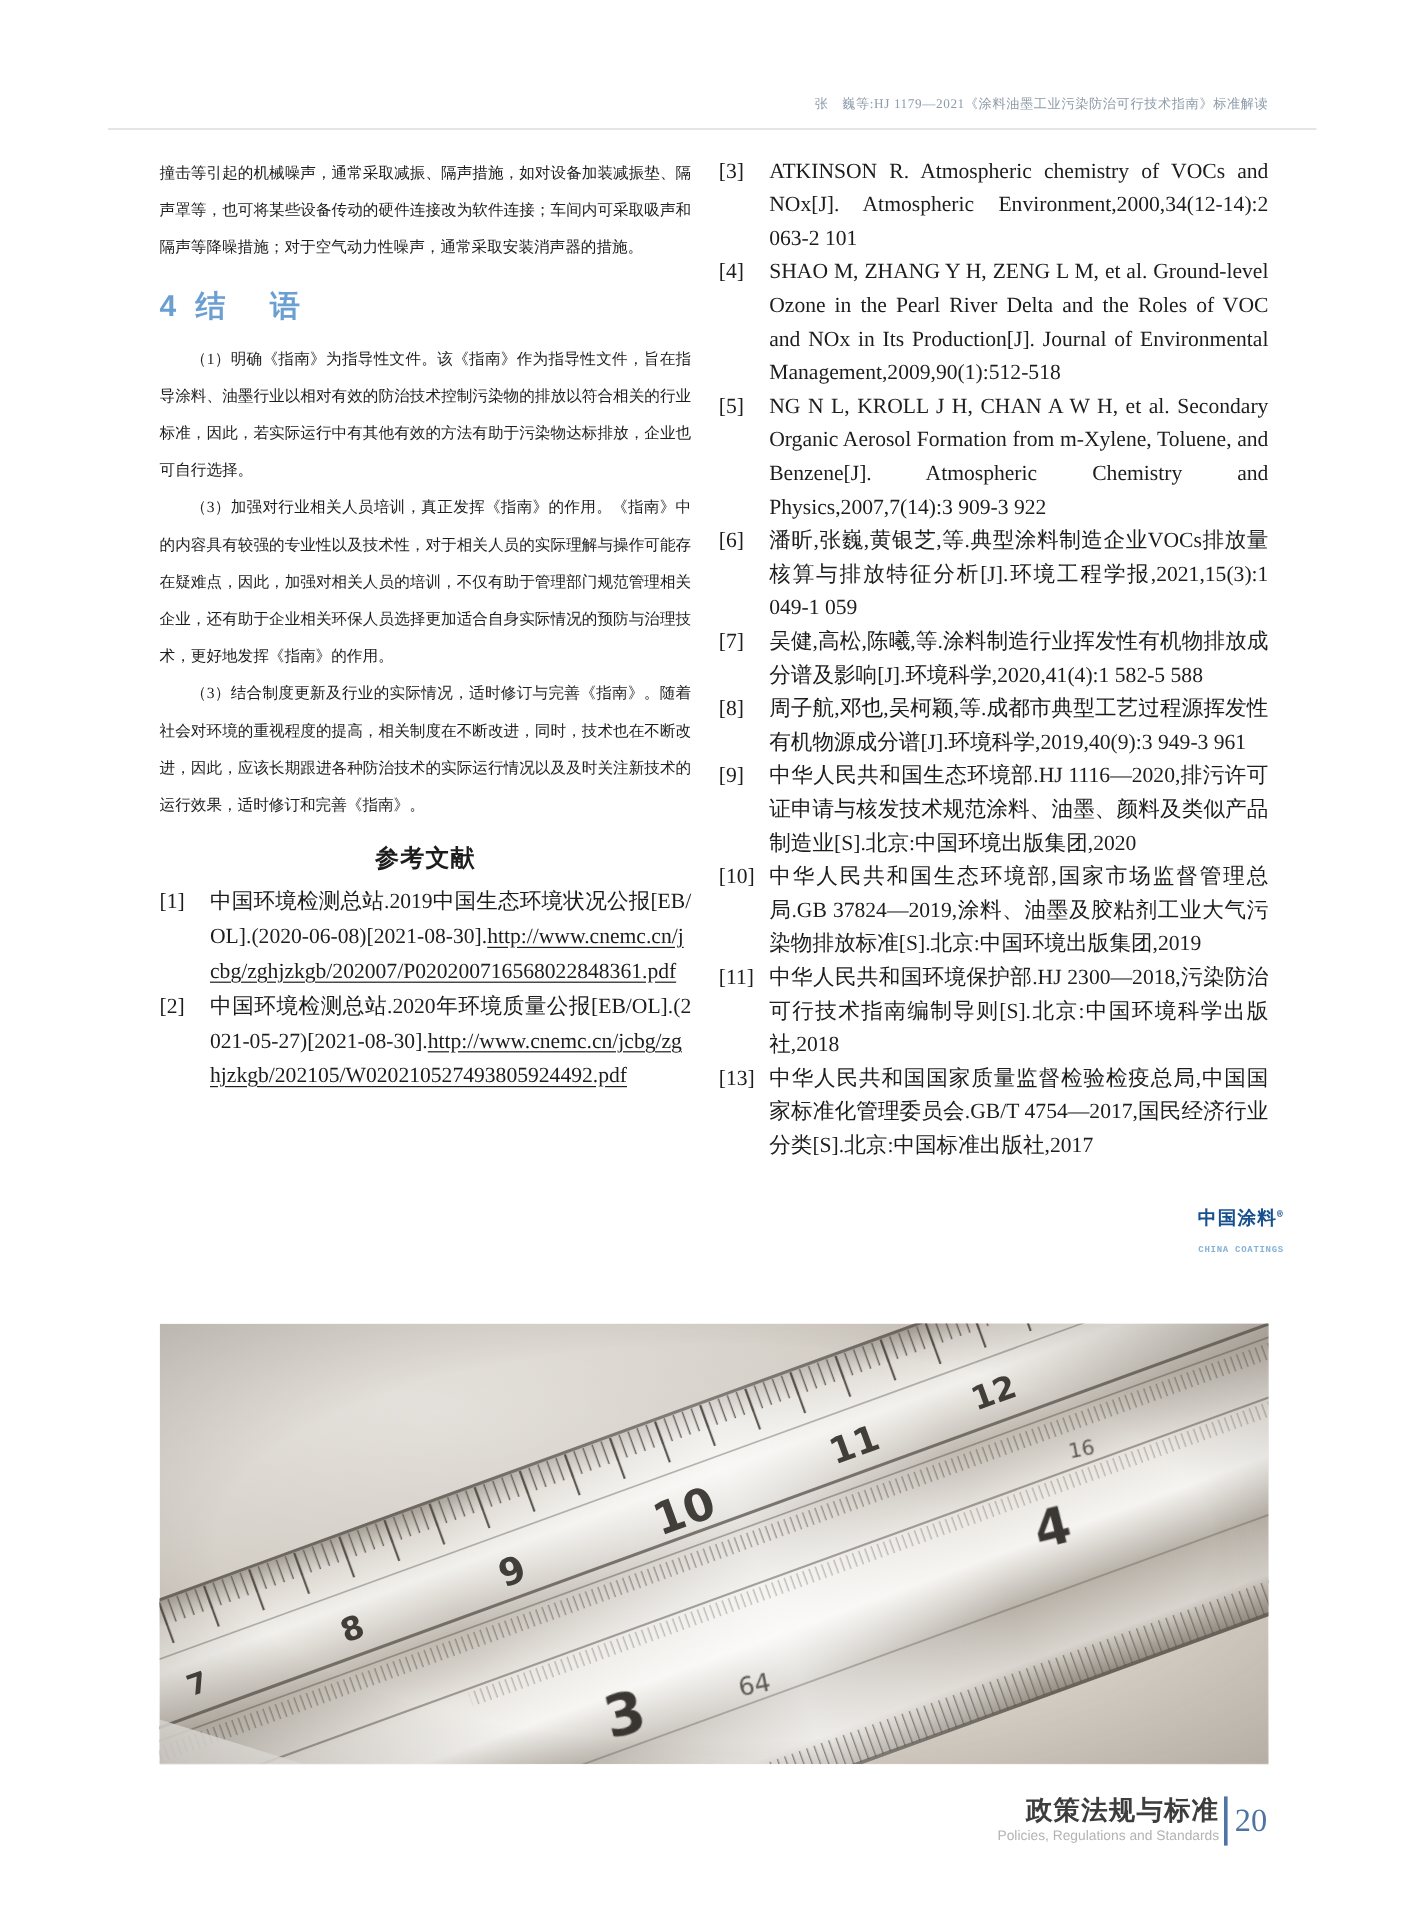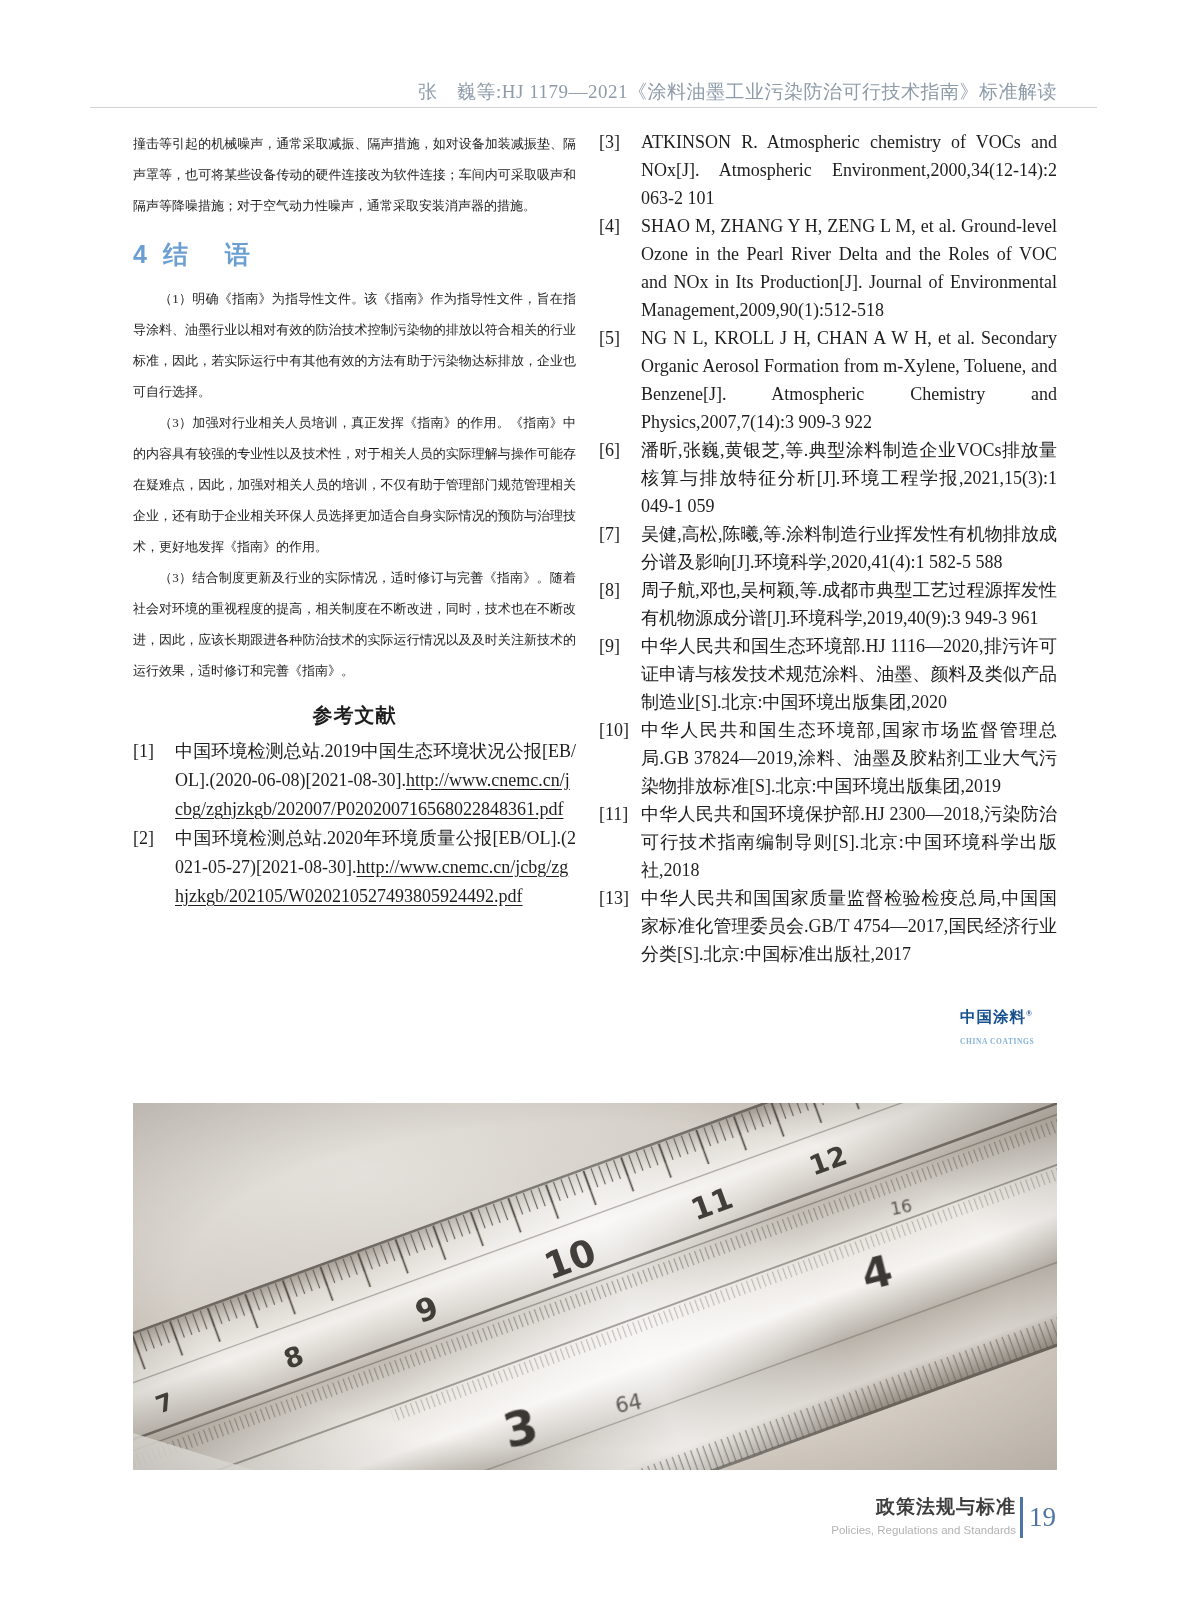"张 巍等:HJ 1179—2021《涂料油墨工业污染防治可行技术指南》标准解读" .header-title { font-size: 19px -> 11px }
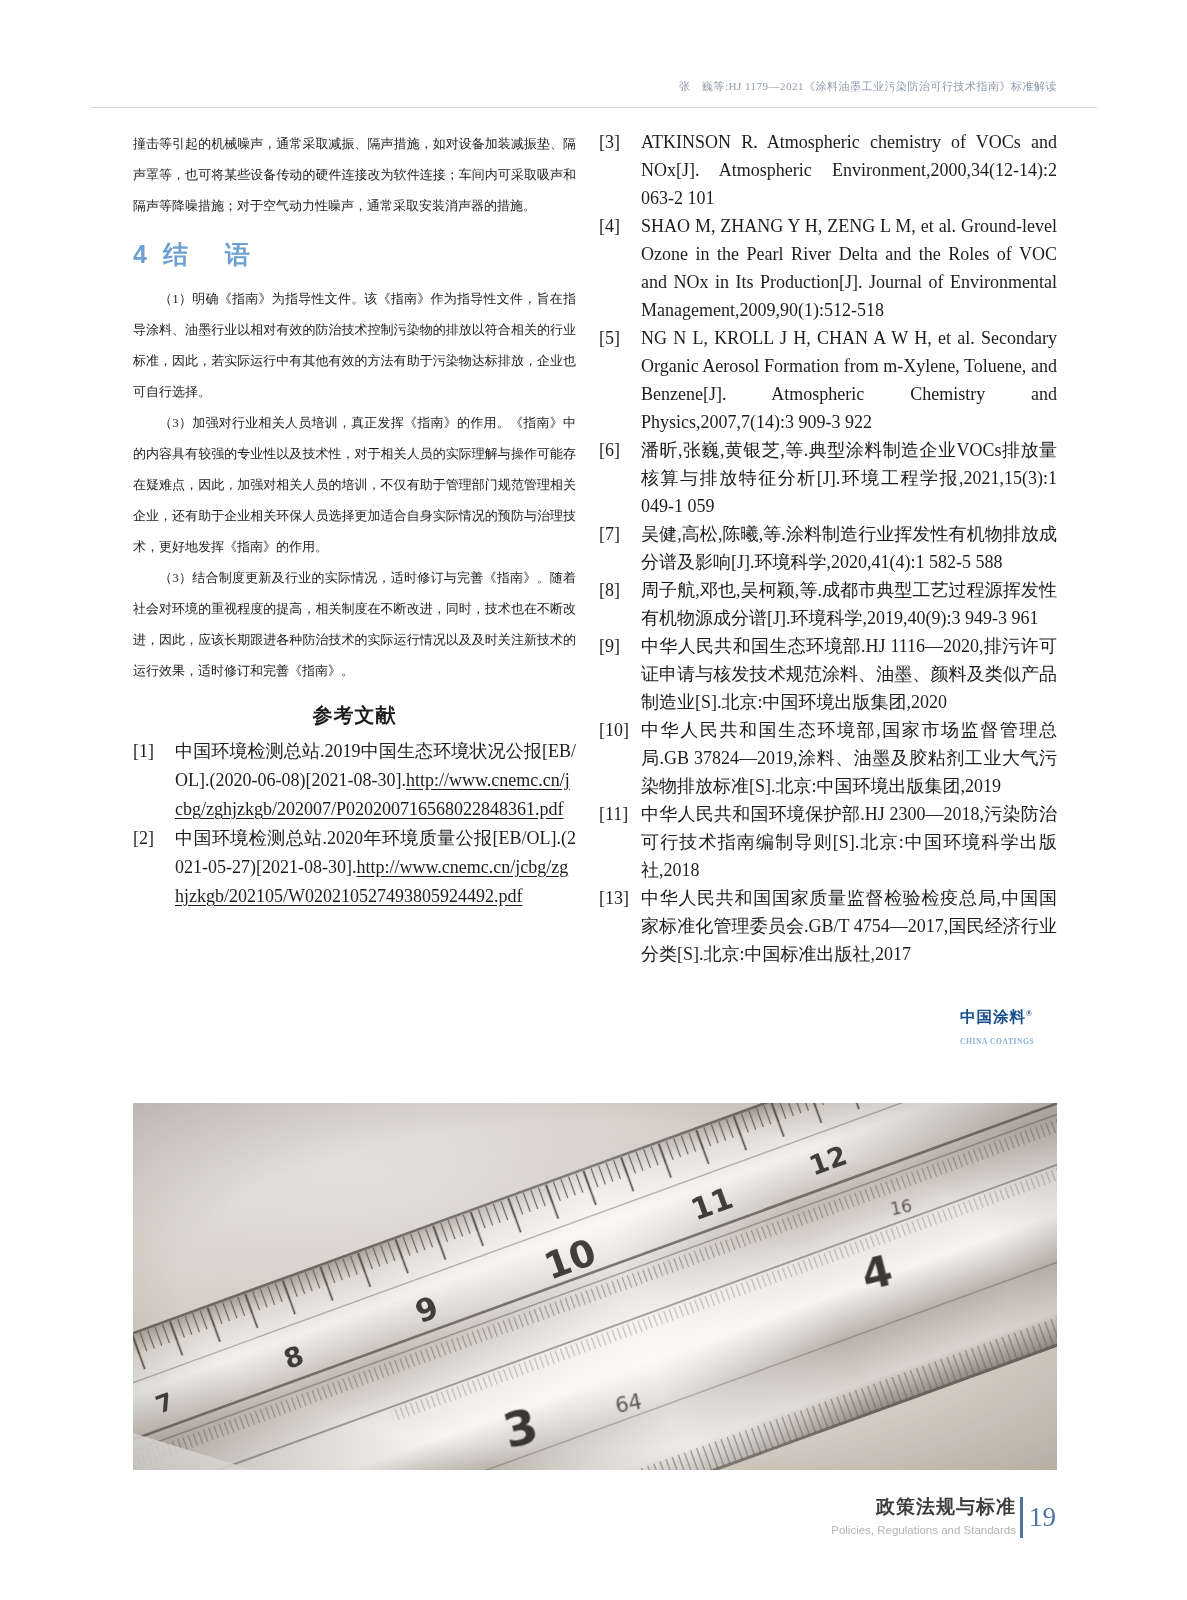"中国涂料®" .logo { font-family: Liberation Serif, serif -> Liberation Mono, monospace; text-align: left -> right }
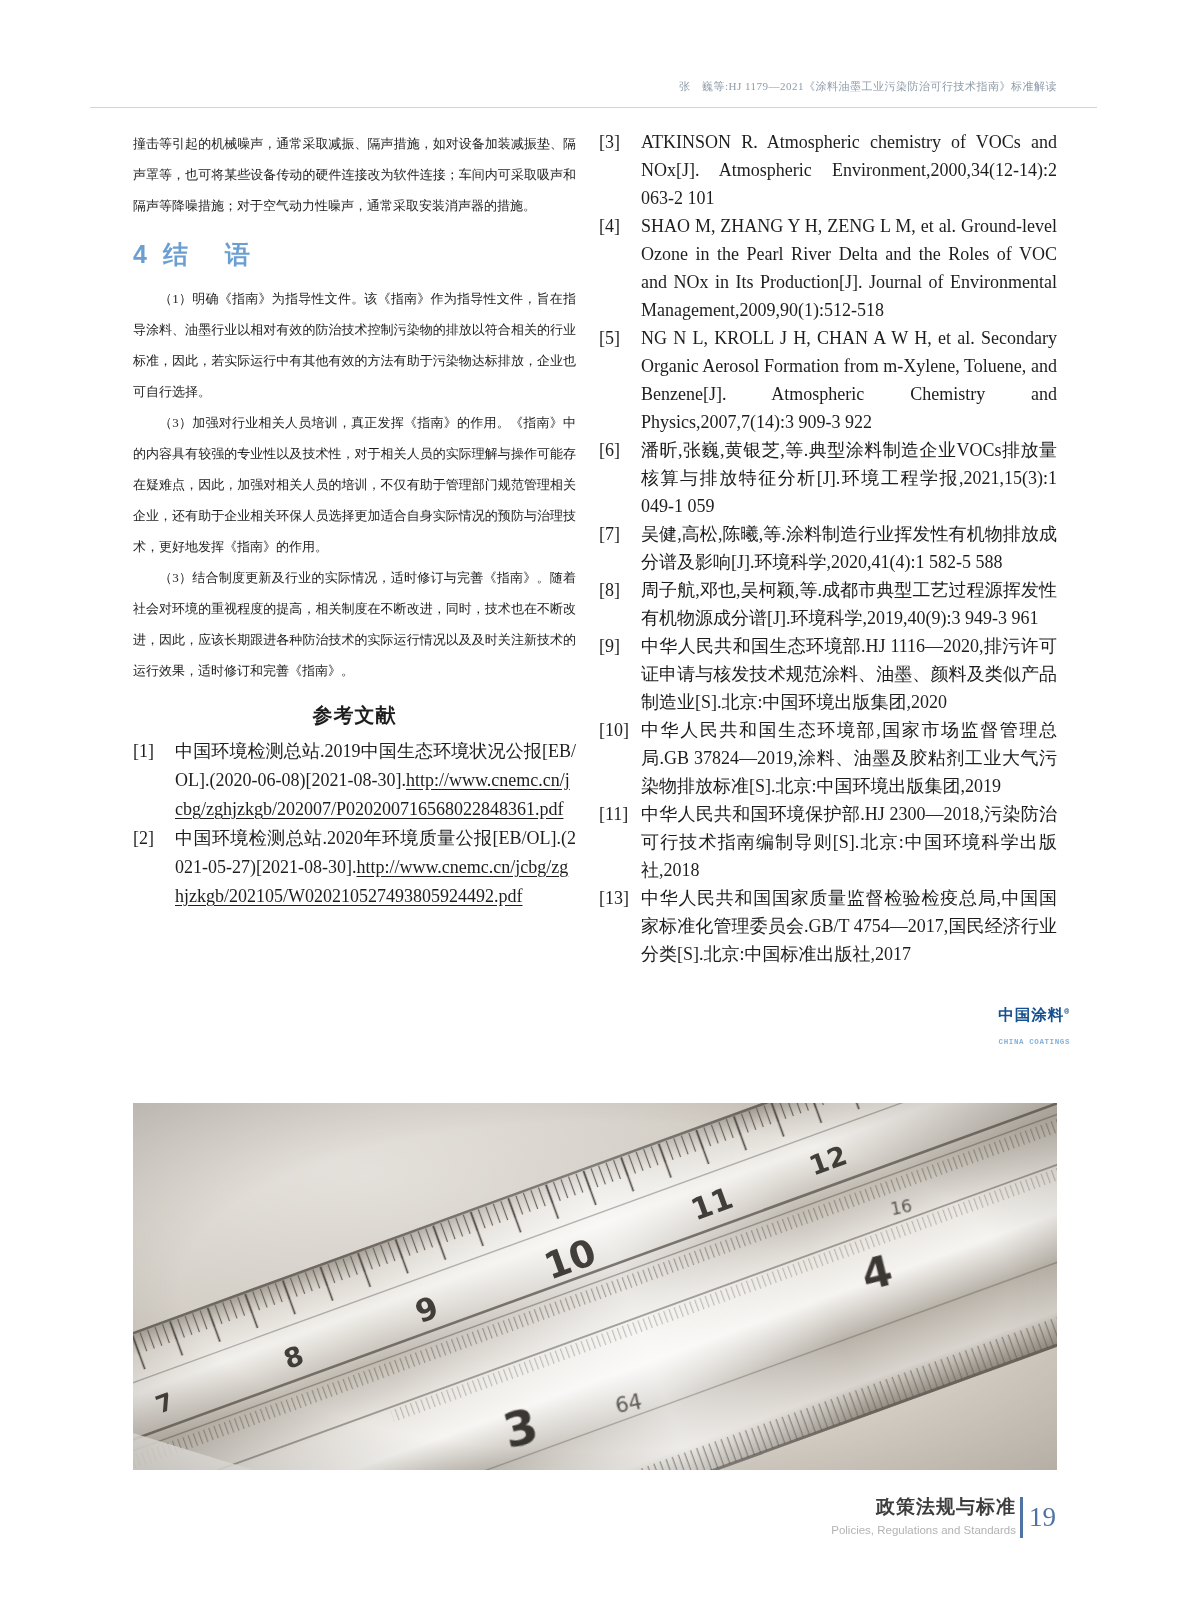"政策法规与标准" .footer-cn { font-size: 19px -> 22px }
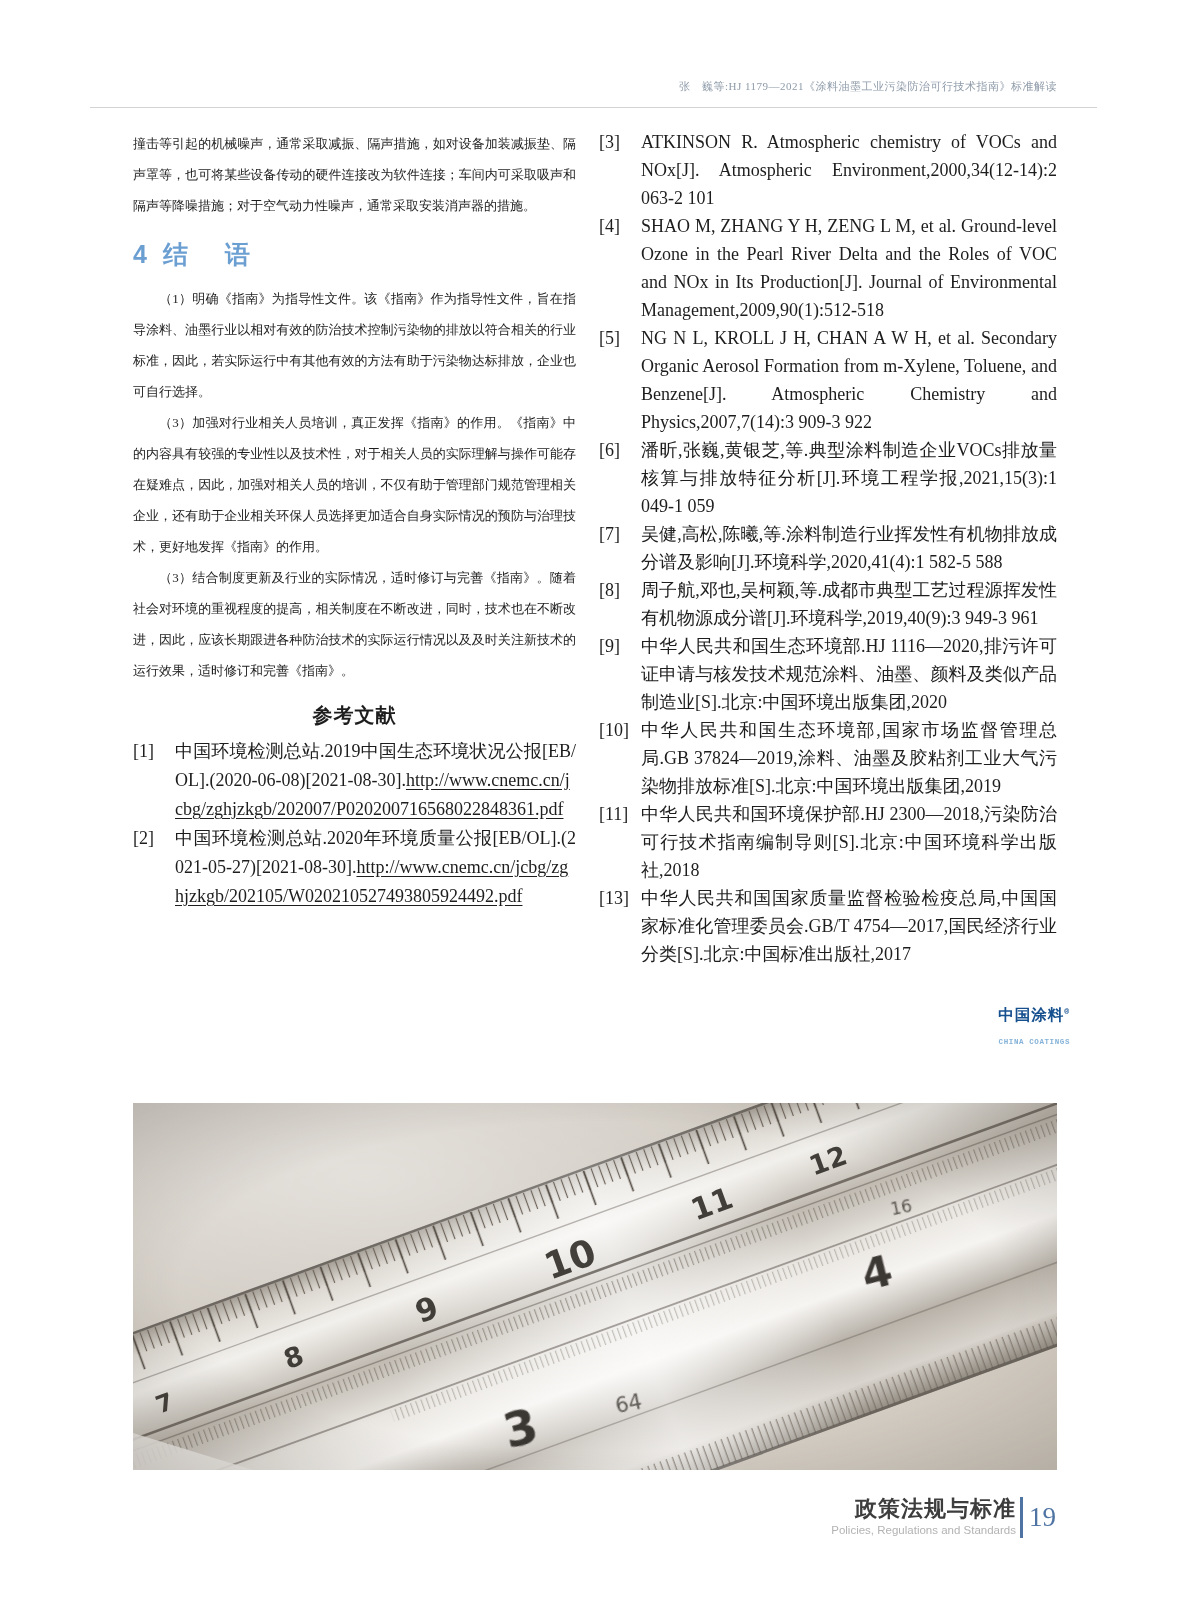"19" div.footer-page { text: 19 -> 20 }
